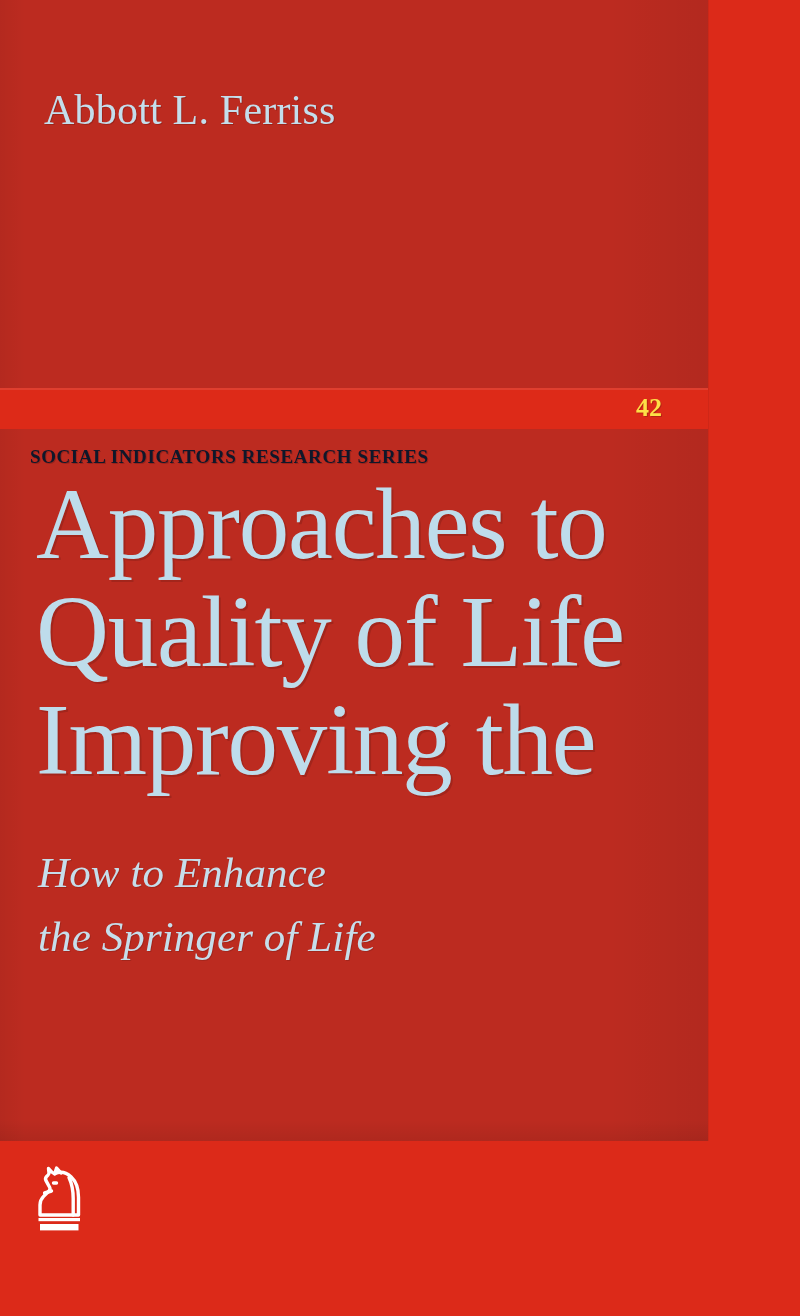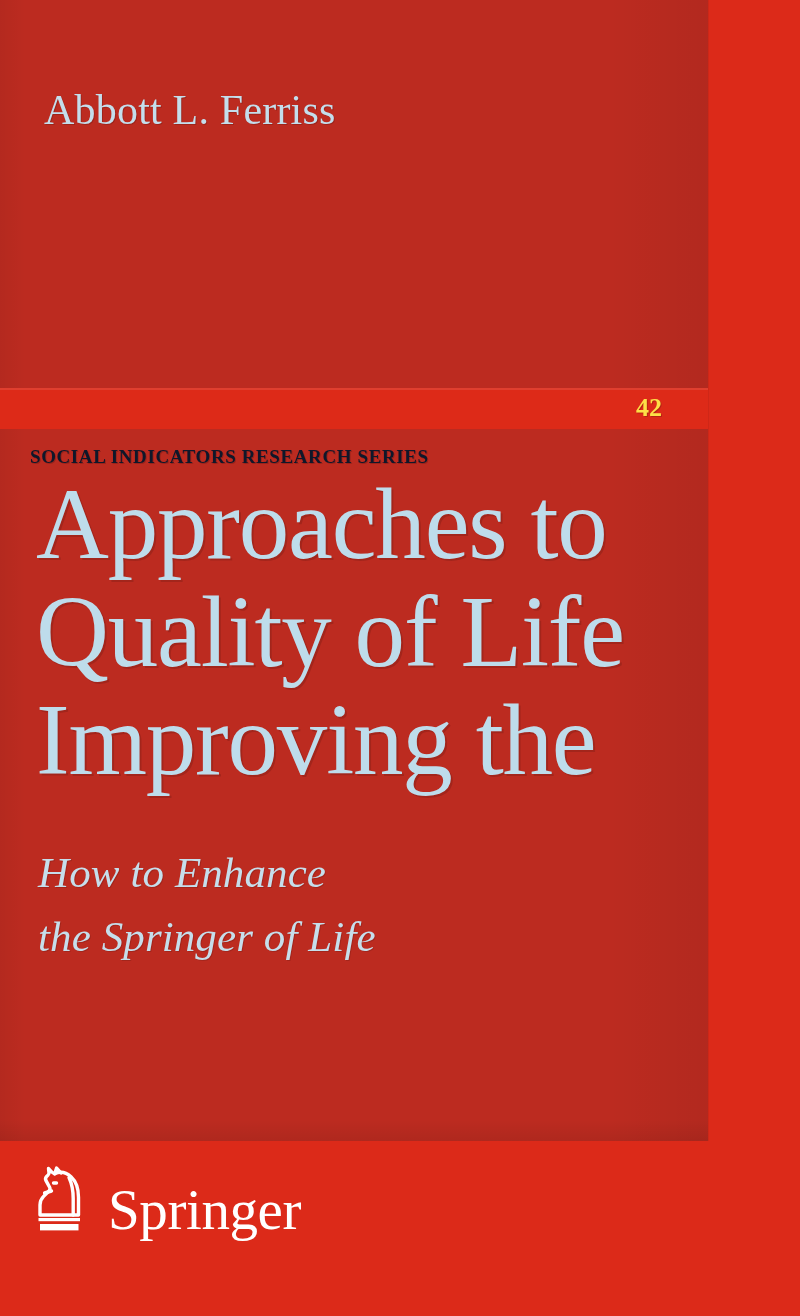"Springer" span.springer-word { html: <span>Springer</span> -> none }
